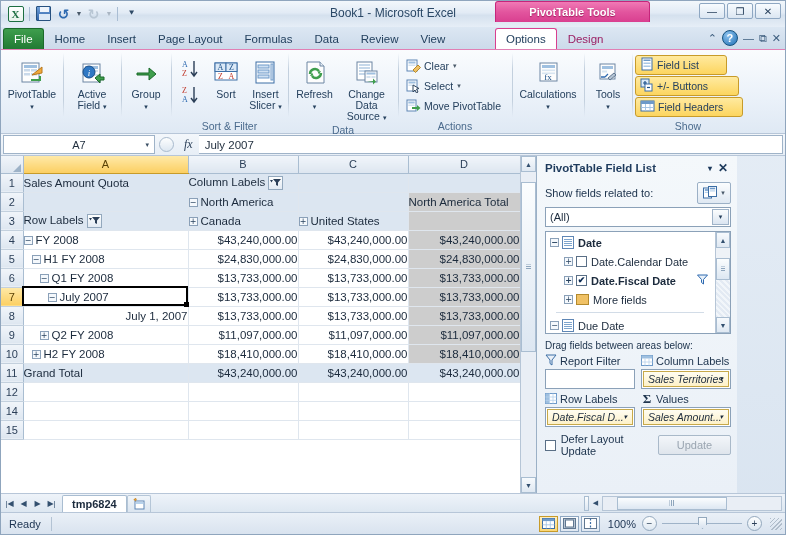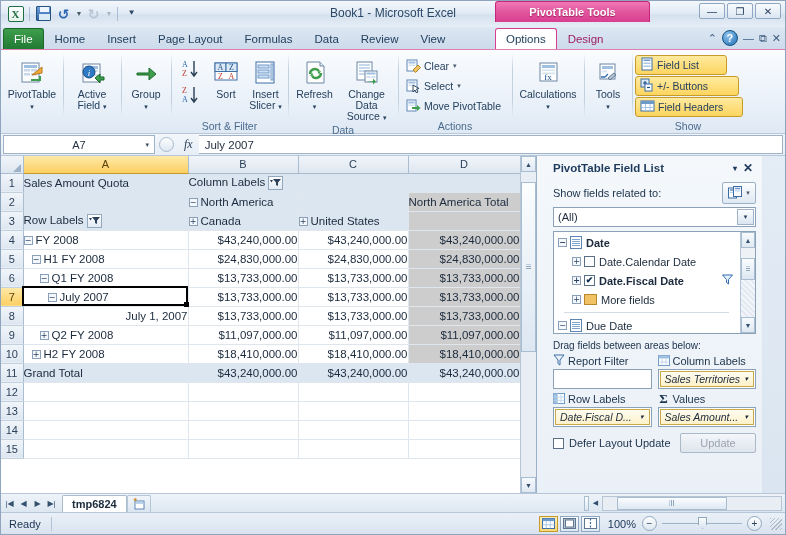"PivotTable Field List" .pane { padding: 2px 6px 2px 16px -> 2px 6px 2px 8px; width: 226px -> 201px }
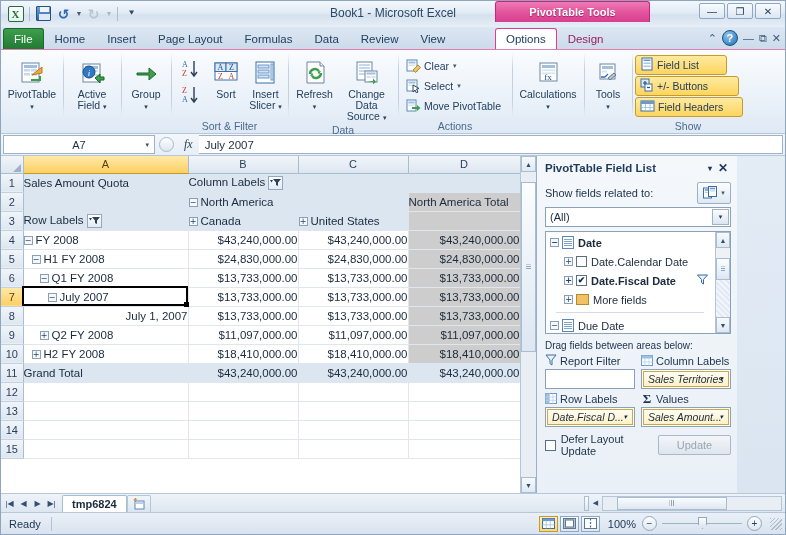"13" tr { html: <tr> <th>13</th> <td><span><span></span></span></td> <td><span><span></span></span></td> <td><span><span></span></span></td> <td><span><span></span></span></td> </tr> -> none }
